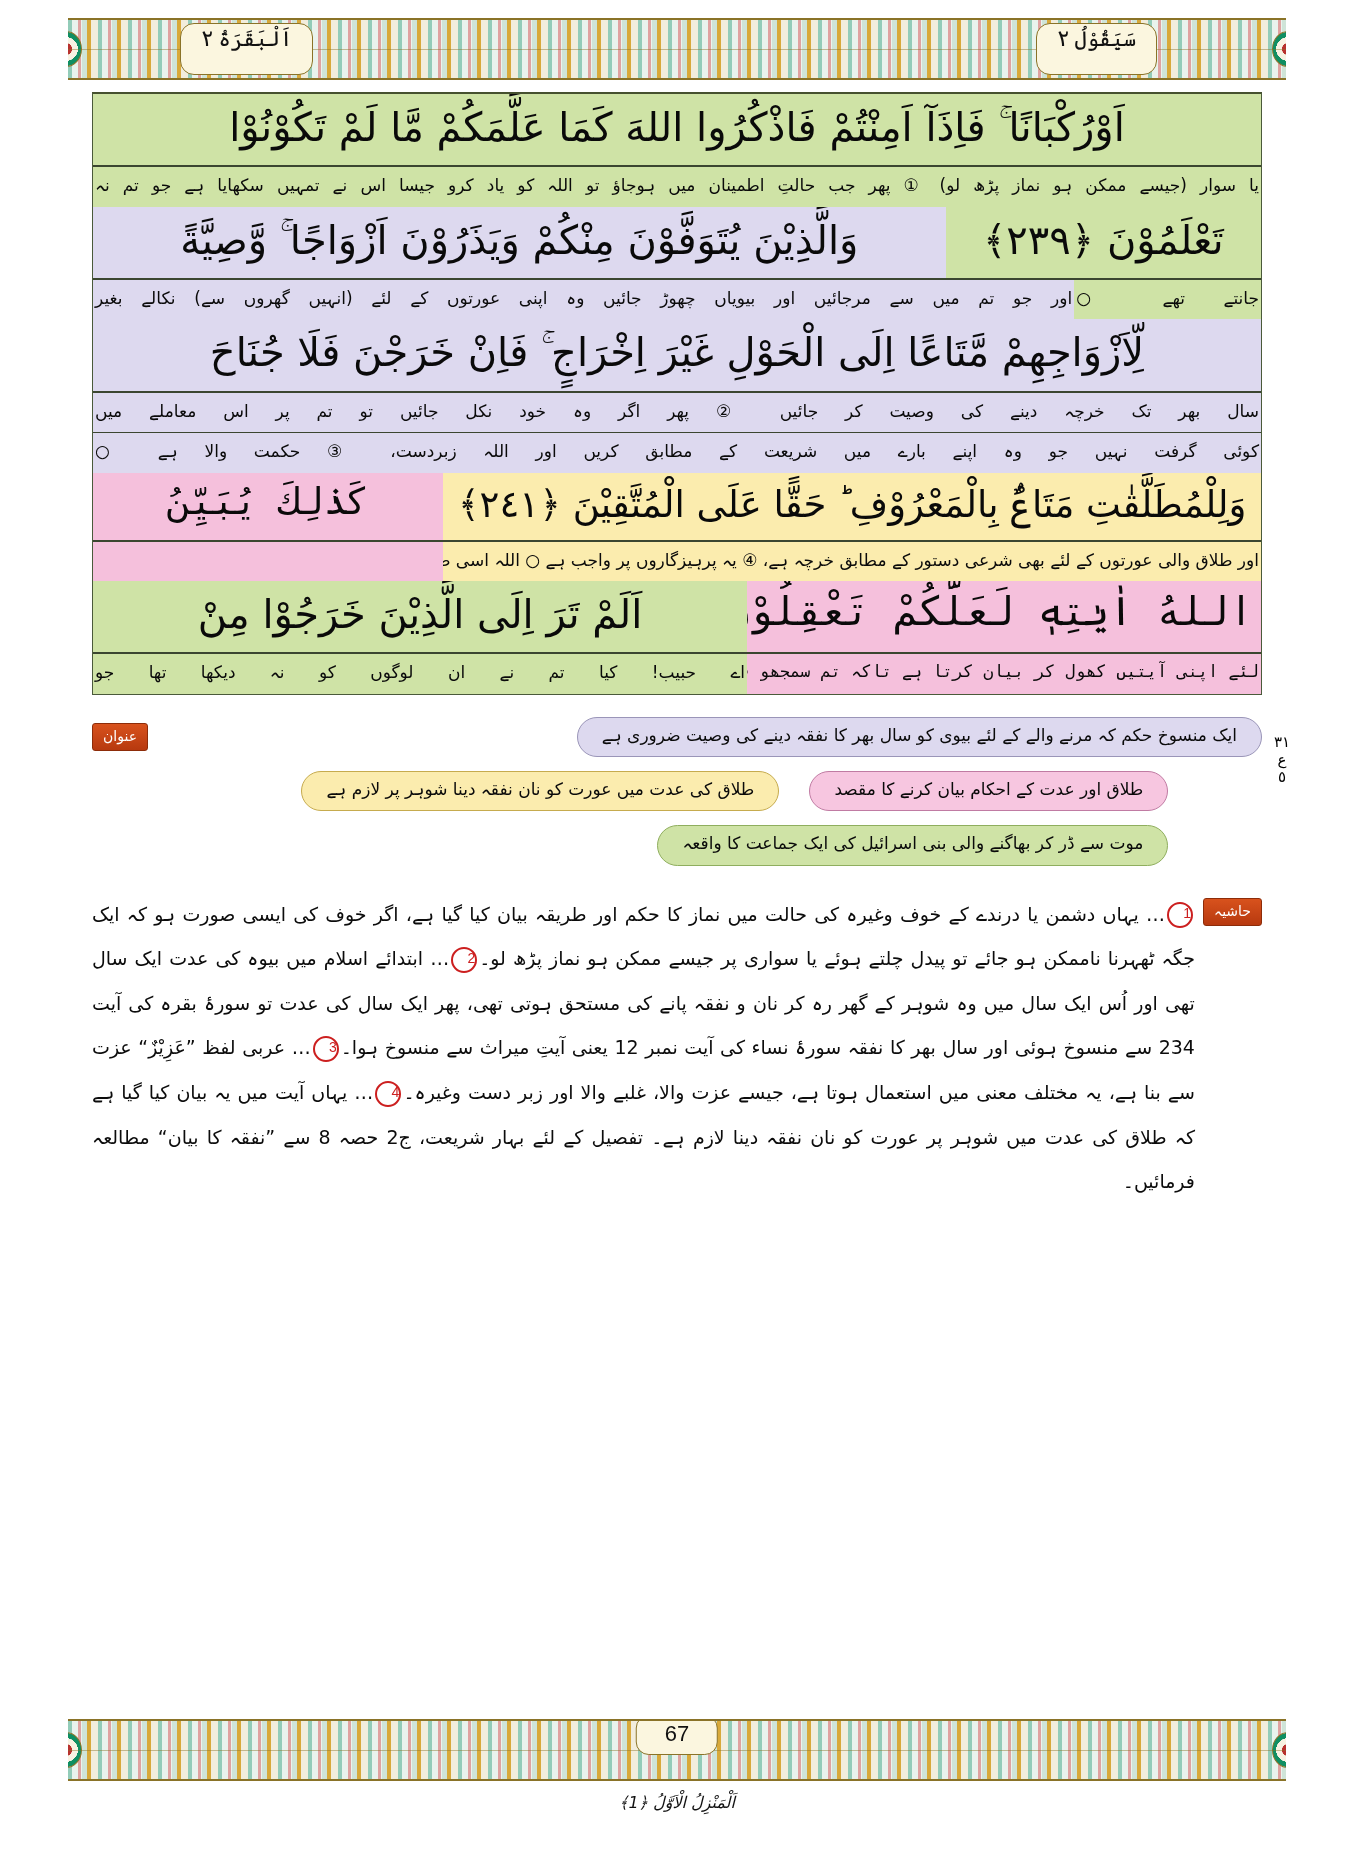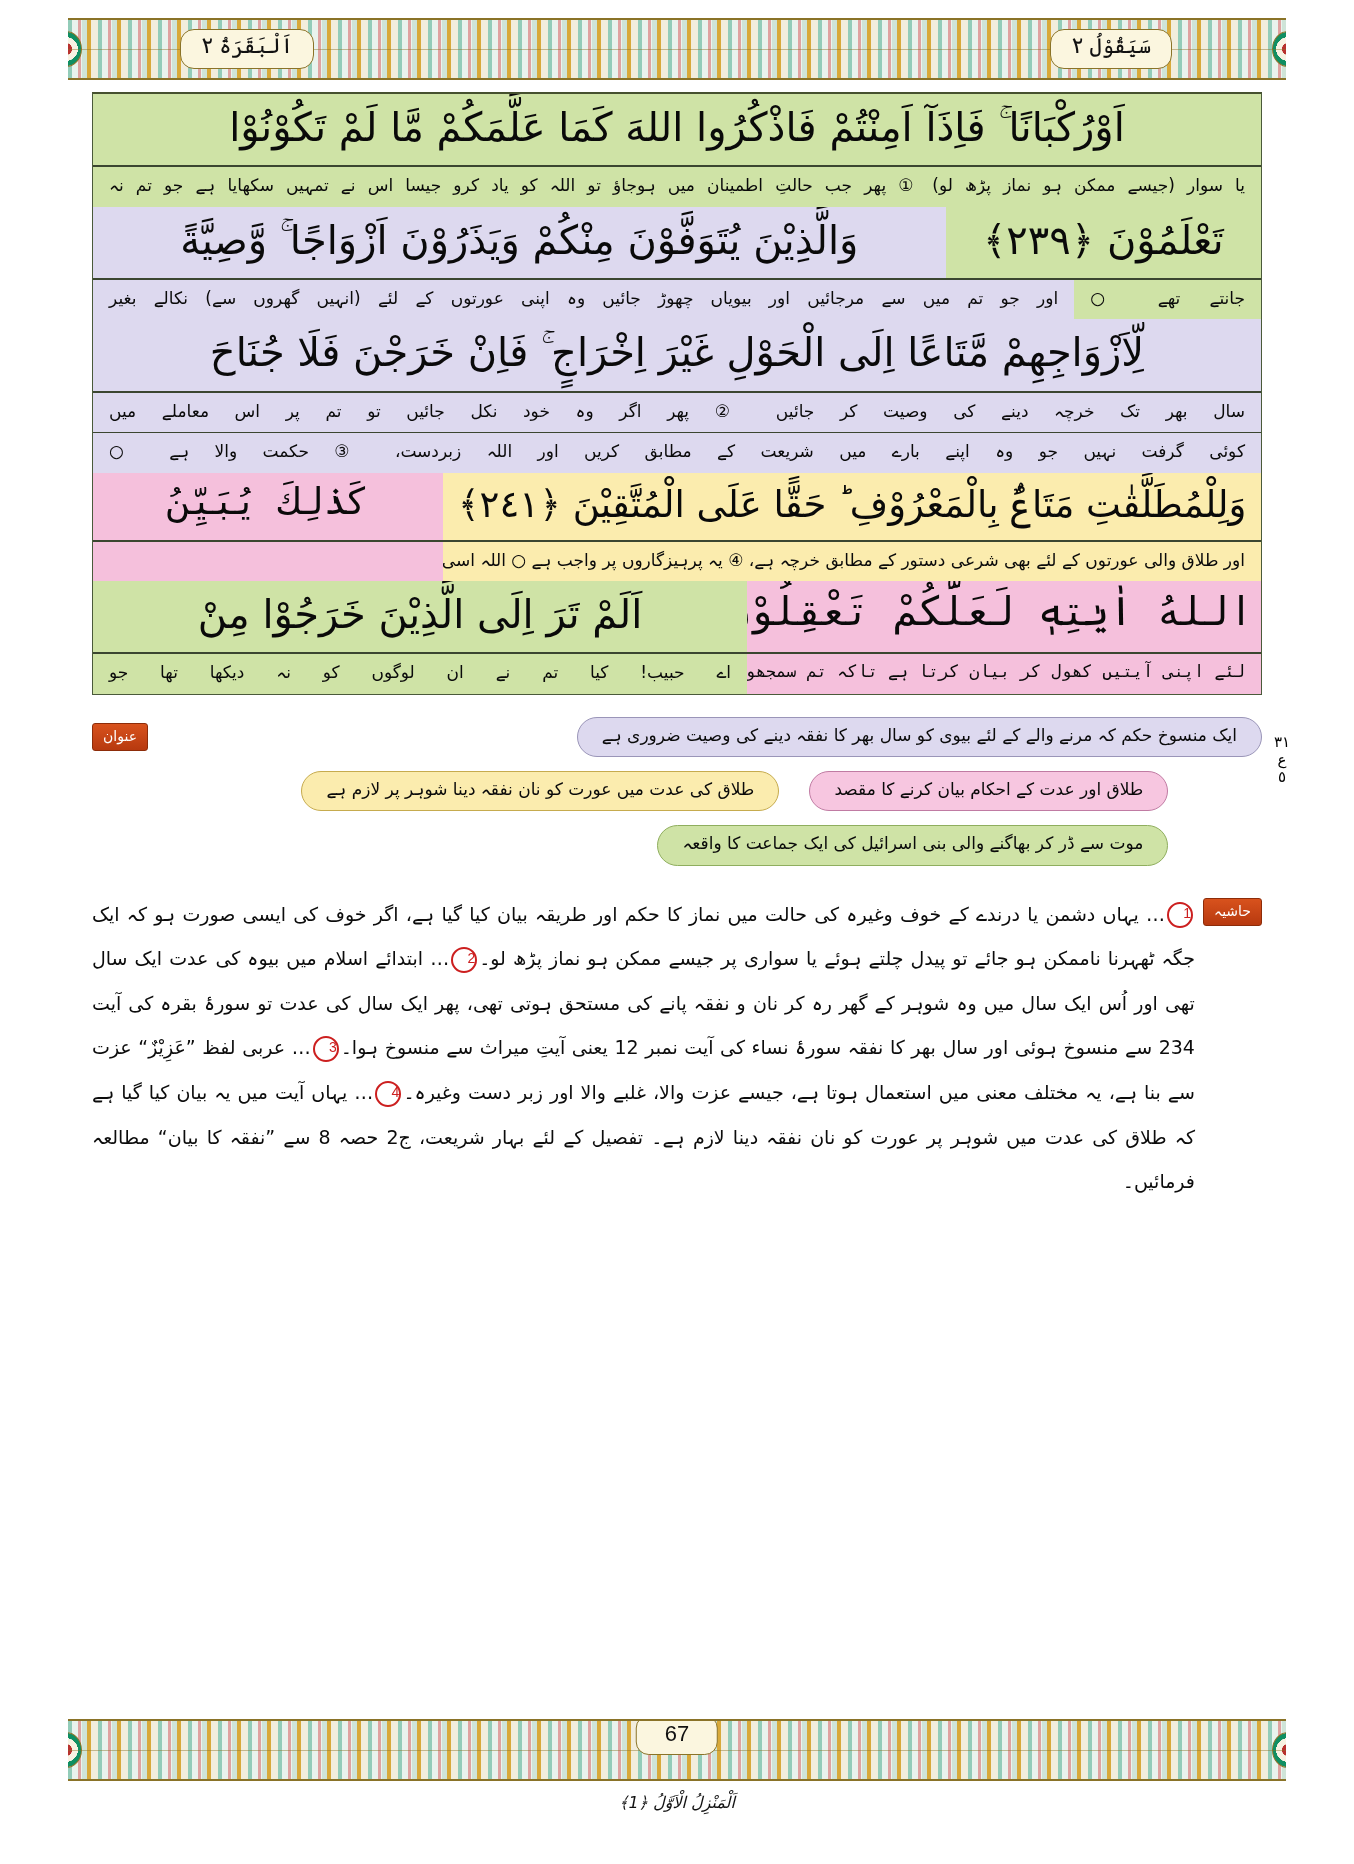"اَلْبَقَرَةُ ٢" .hdr-label { font-family: Liberation Sans, sans-serif -> Liberation Serif, serif; padding: 5px 20px 12px -> 5px 20px 24px }
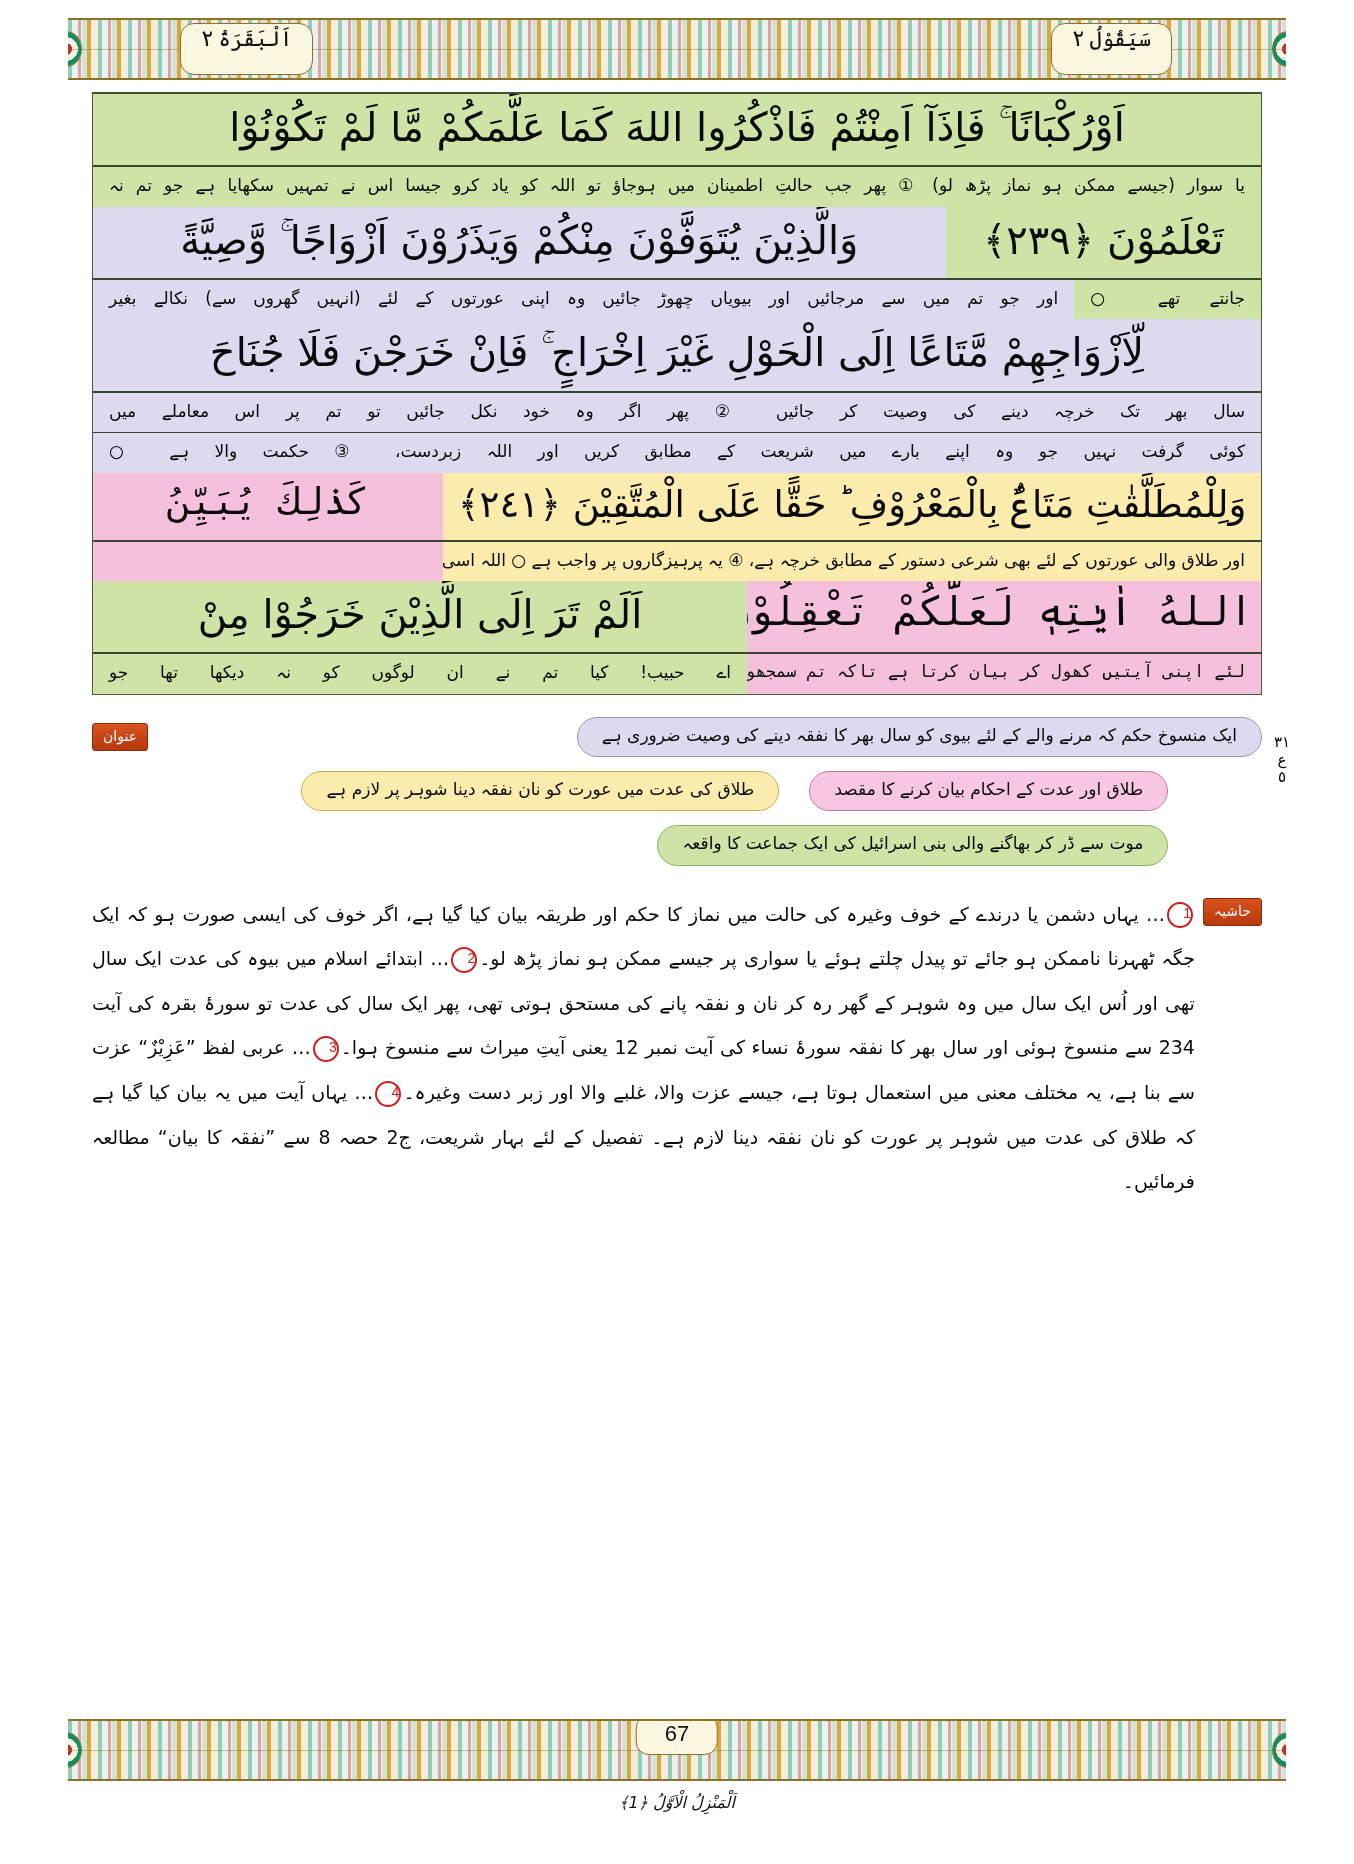"سَیَقُوْلُ ٢" .hdr-label.para { right: 114px -> 129px }
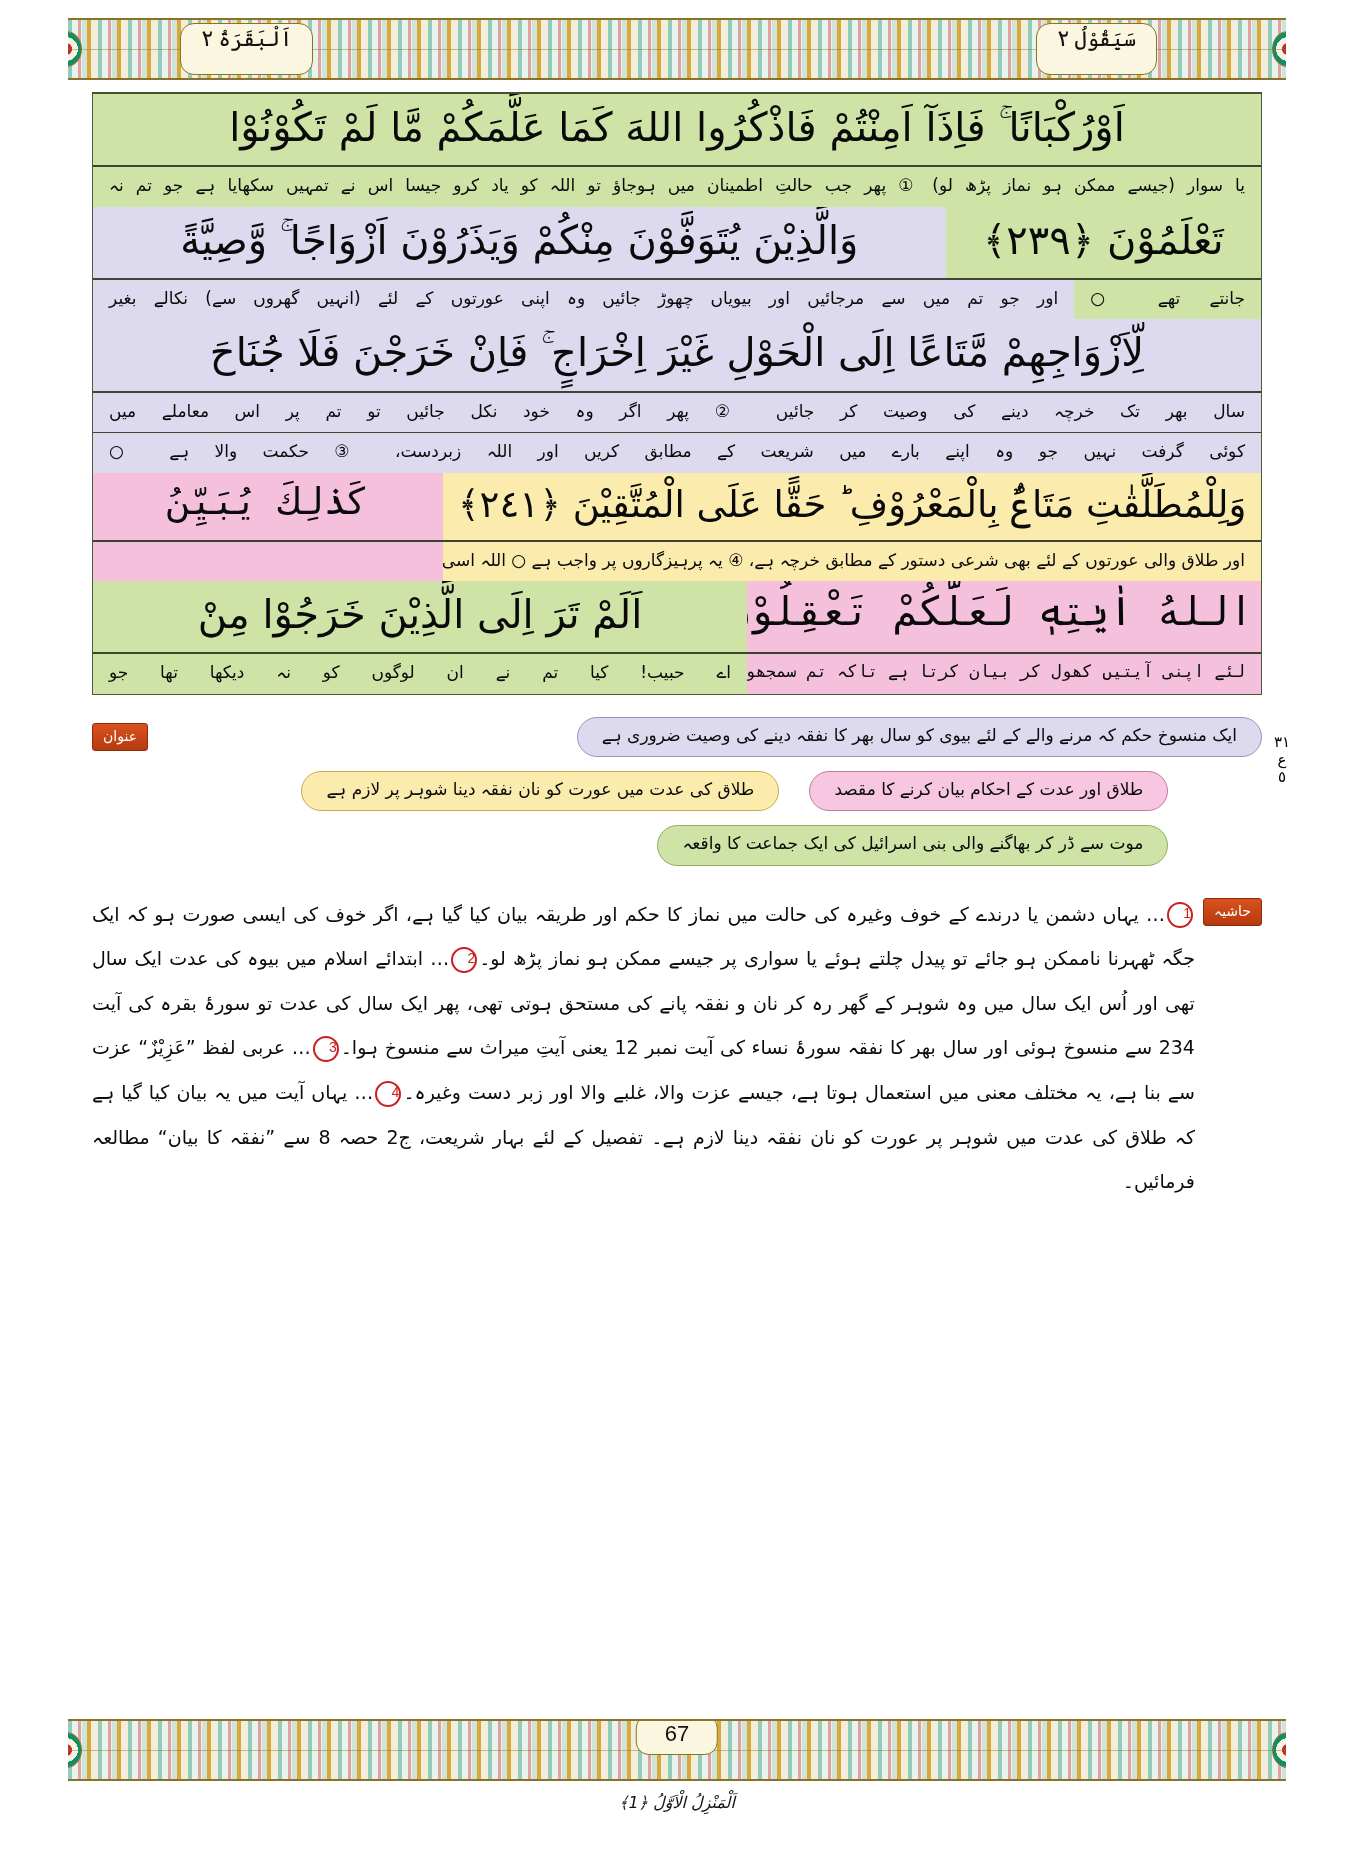"یا سوار (جیسے ممکن ہو" .ur { padding: 6px 16px 8px -> 6px 2px 8px }
